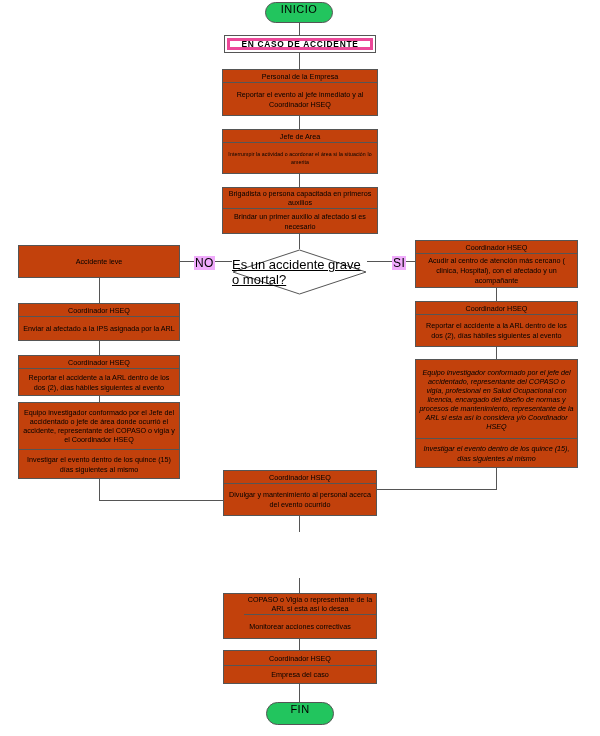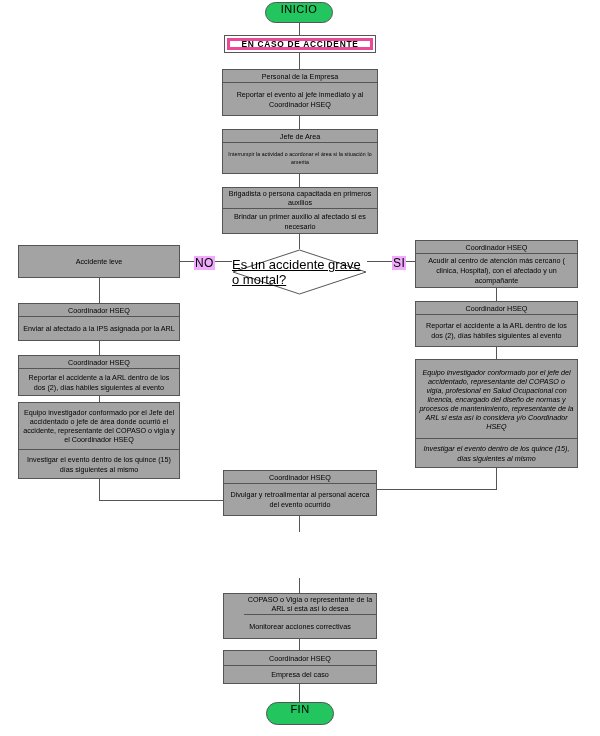"Personal de la Empresa" .node { background: #a3a3a3 -> #c2410c }
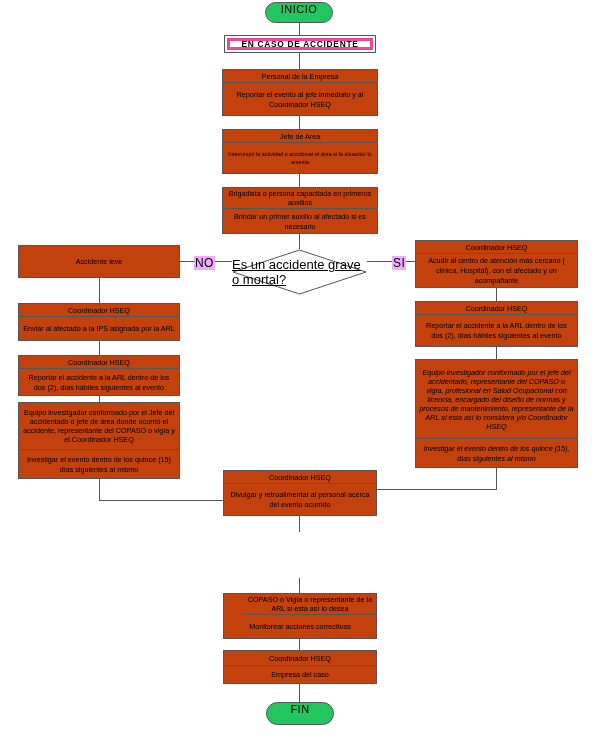"Divulgar y retroalimentar al personal" div.body { text: retroalimentar -> mantenimiento }
